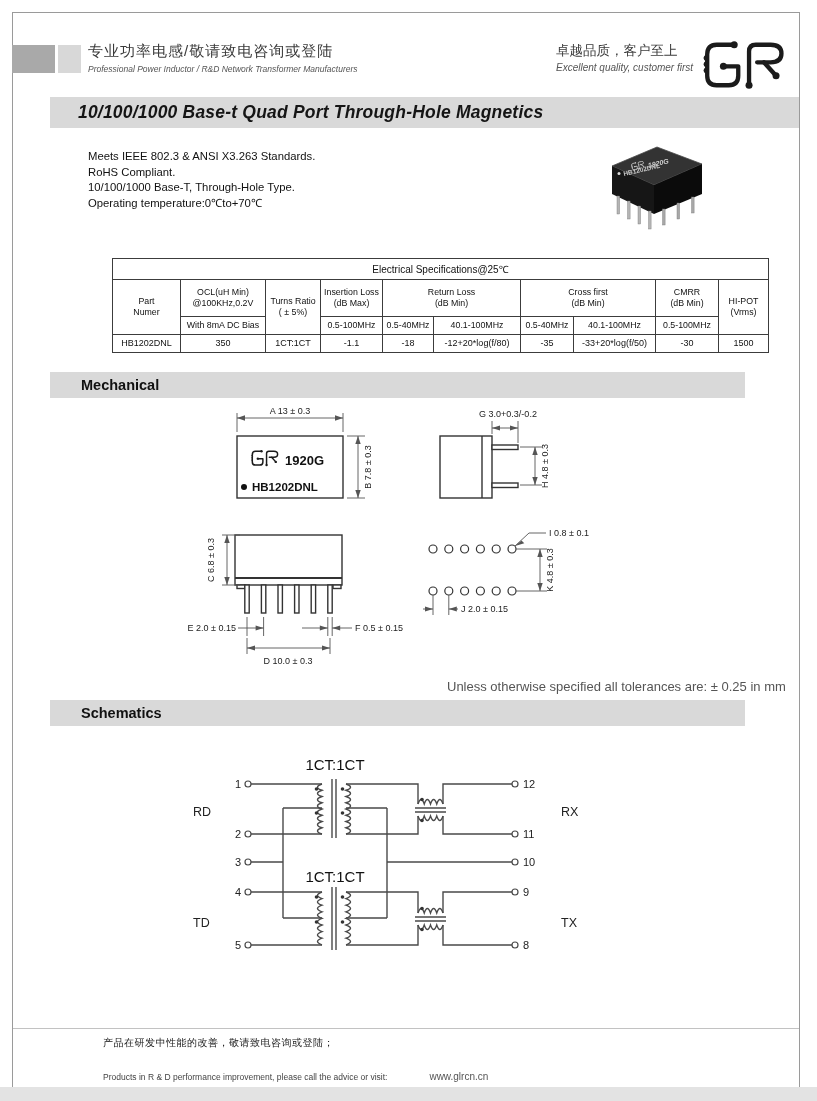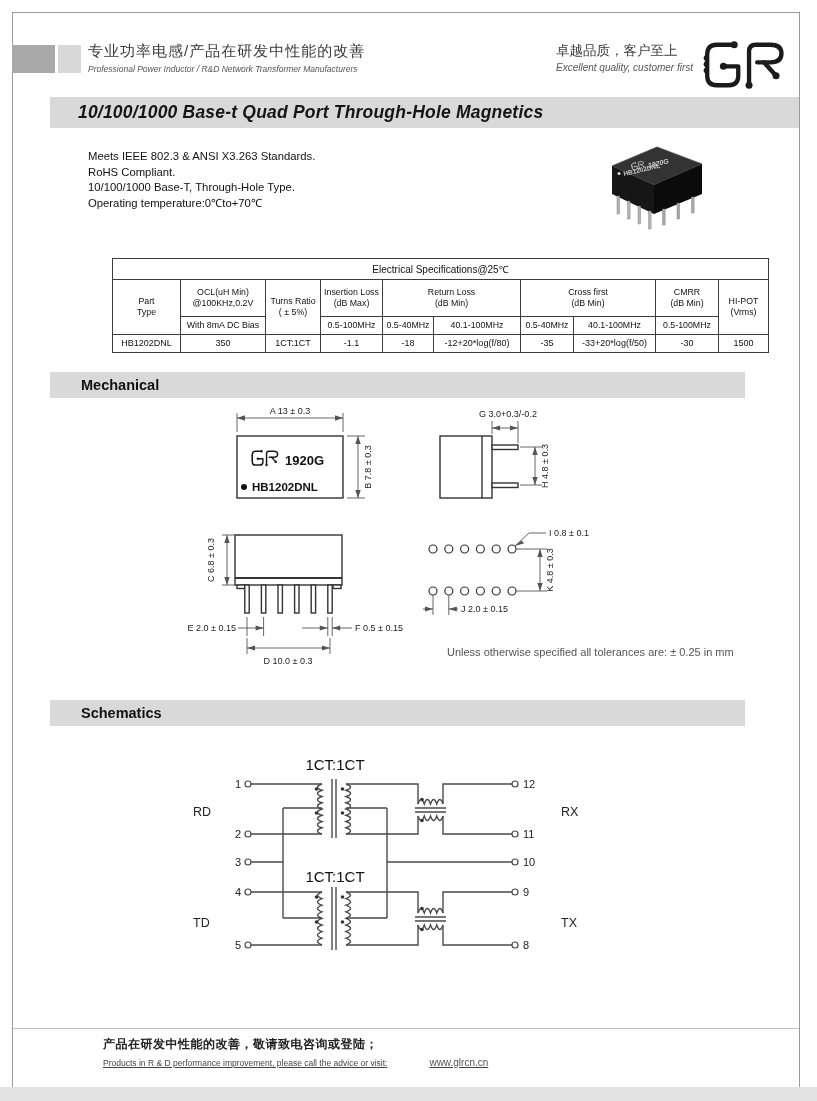"专业功率电感/产品在研发中性能的改善" div.abs { text: /产品在研发中性能的改善 -> /敬请致电咨询或登陆 }
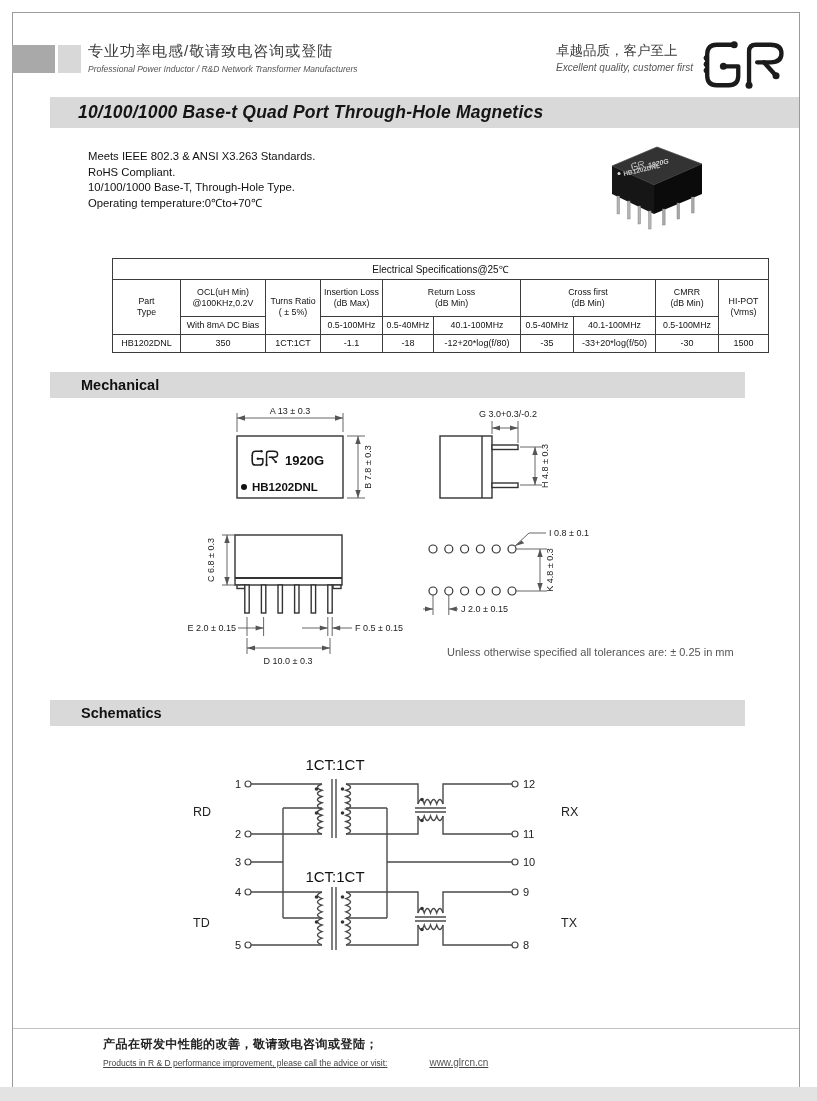"Part" td { text: Type -> Numer }
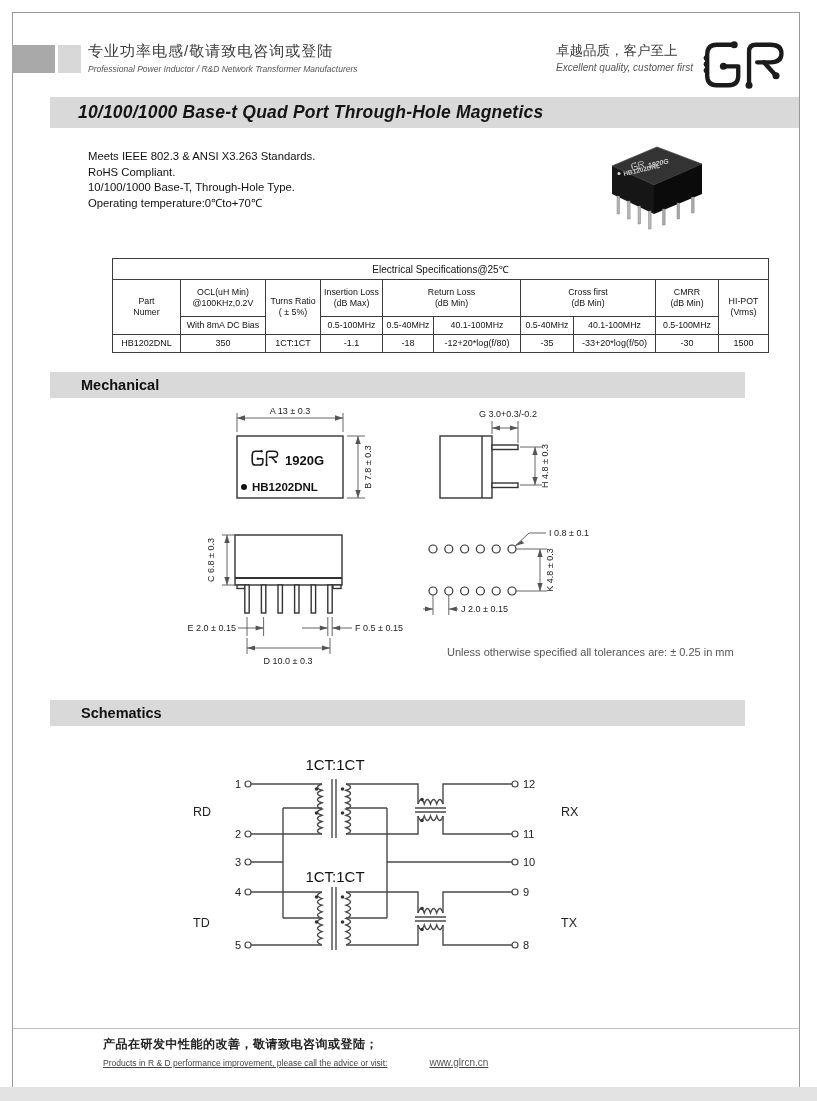"Unless otherwise specified all" .tol-note { font-size: 11px -> 13px; top: 646px -> 679px }
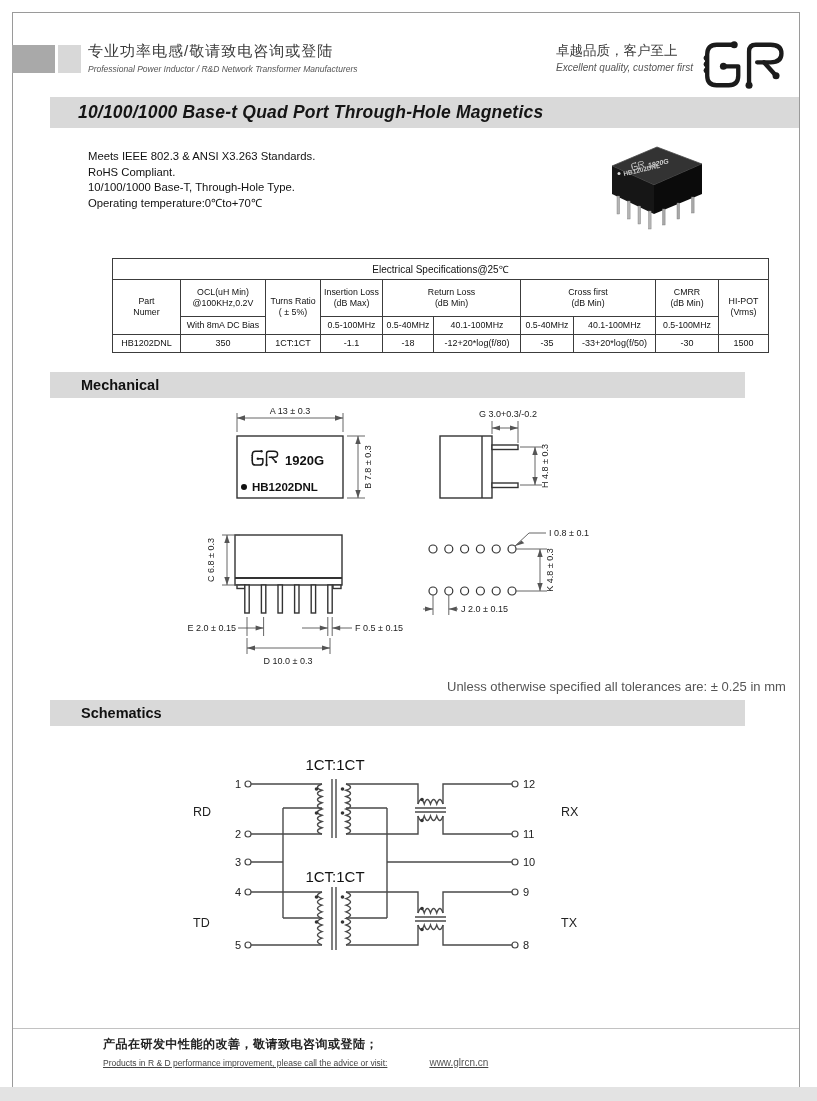"产品在研发中性能的改善，敬请致电咨询或登陆；" .footer-zh { font-size: 12px -> 10px; font-weight: bold -> normal }
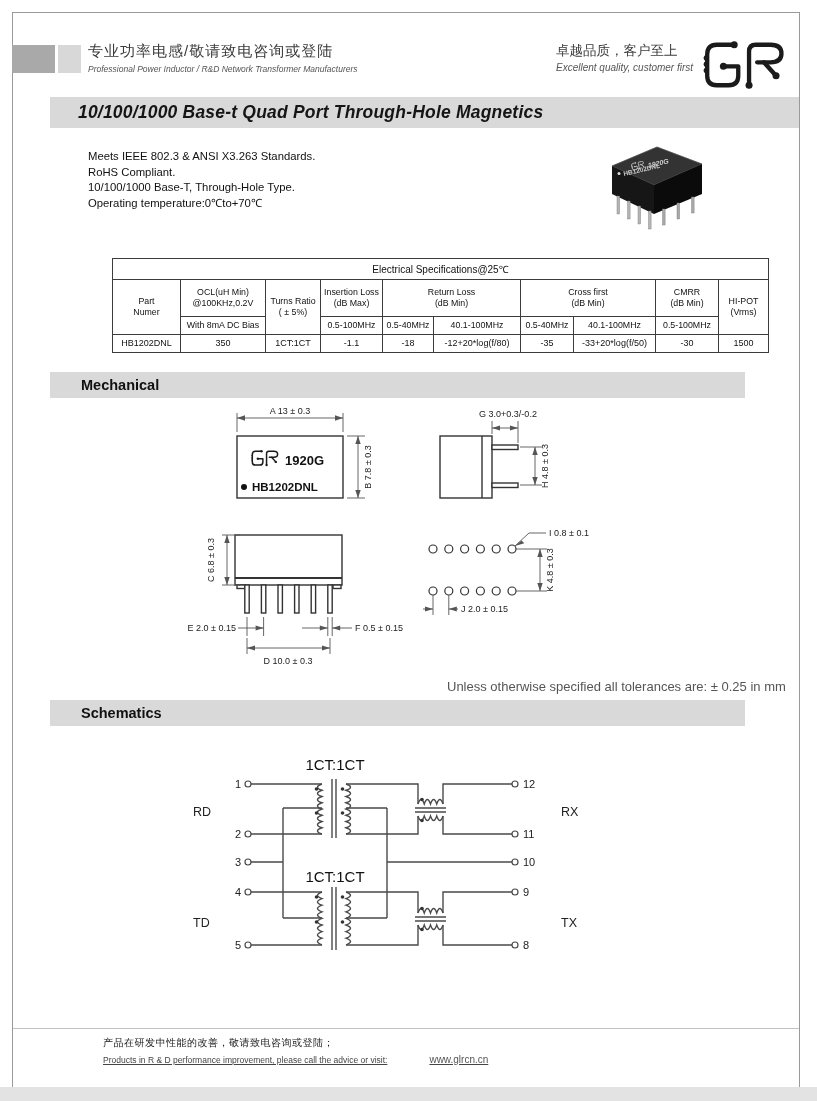"Products in R & D" .footer-en-row { margin-top: 4px -> 21px; text-decoration: underline -> none }
